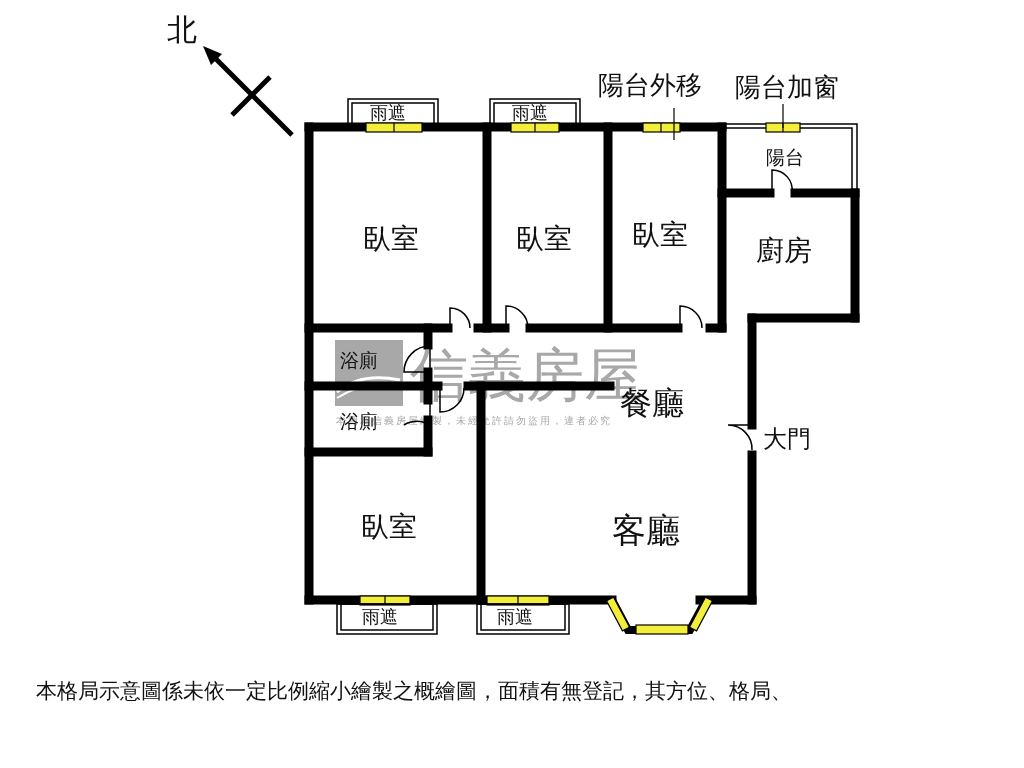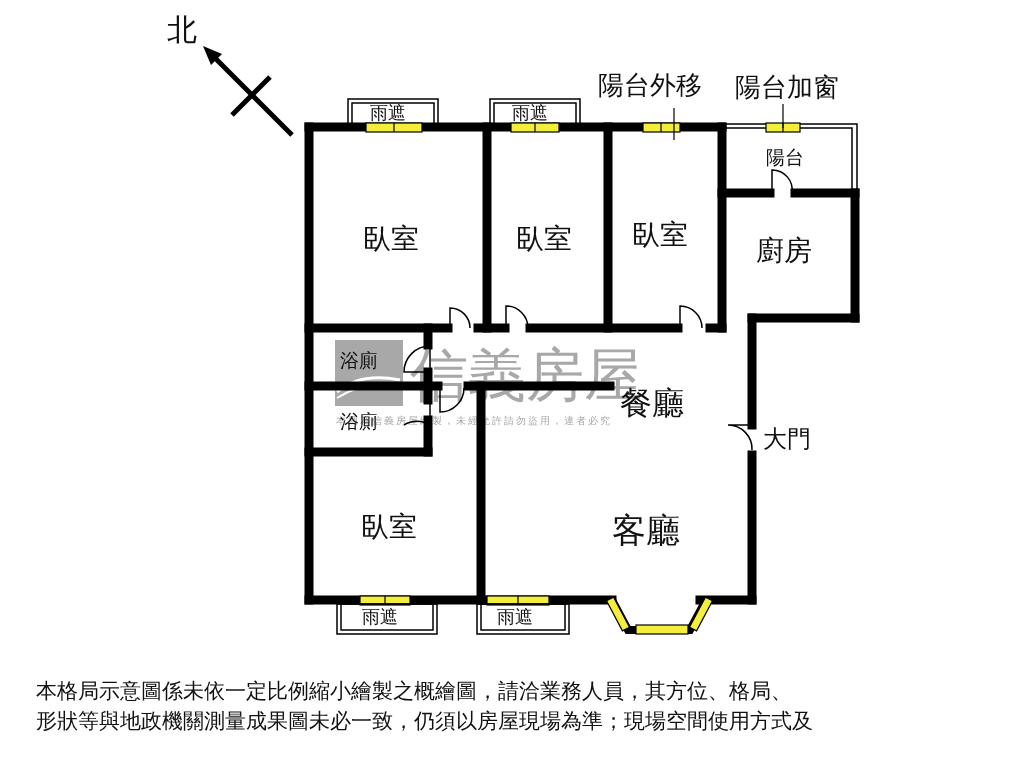"本格局示意圖係未依一定比例縮小繪製之概繪圖，請洽業務人員，其方位、格局、" div { text: 請洽業務人員 -> 面積有無登記 }
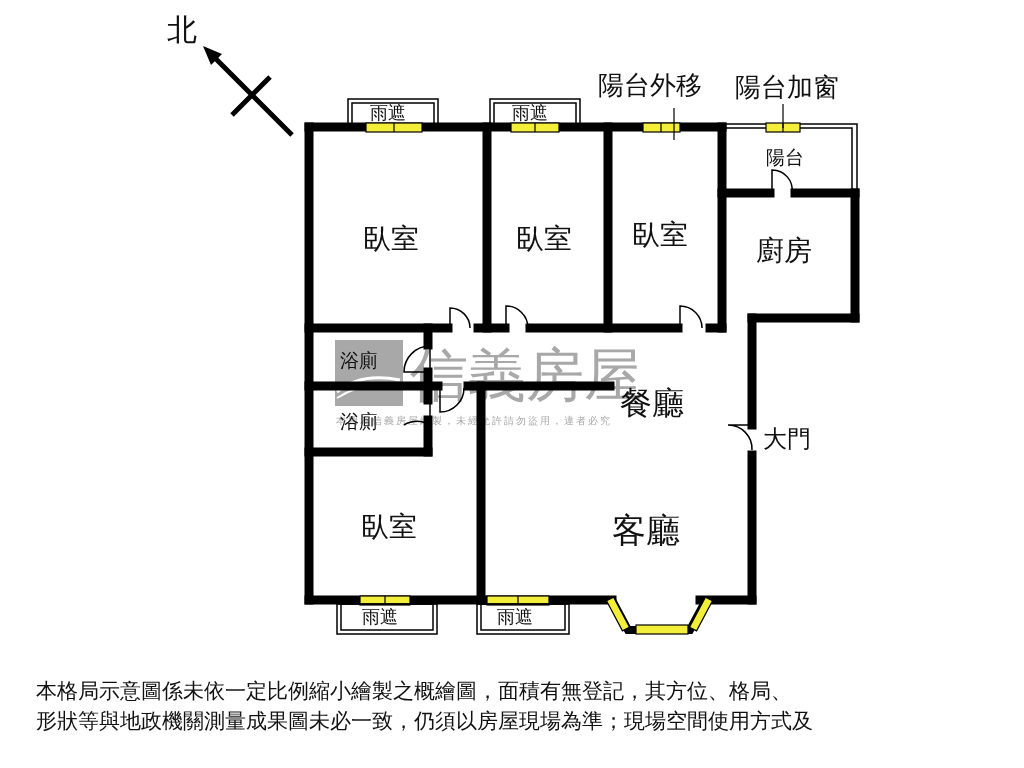"形狀等與地政機關測量成果圖未必一致，仍須以房屋現場為準；現場空間使用方式及" div { html: <div>形狀等與地政機關測量成果圖未必一致，仍須以房屋現場為準；現場空間使用方式及</div> -> none }
